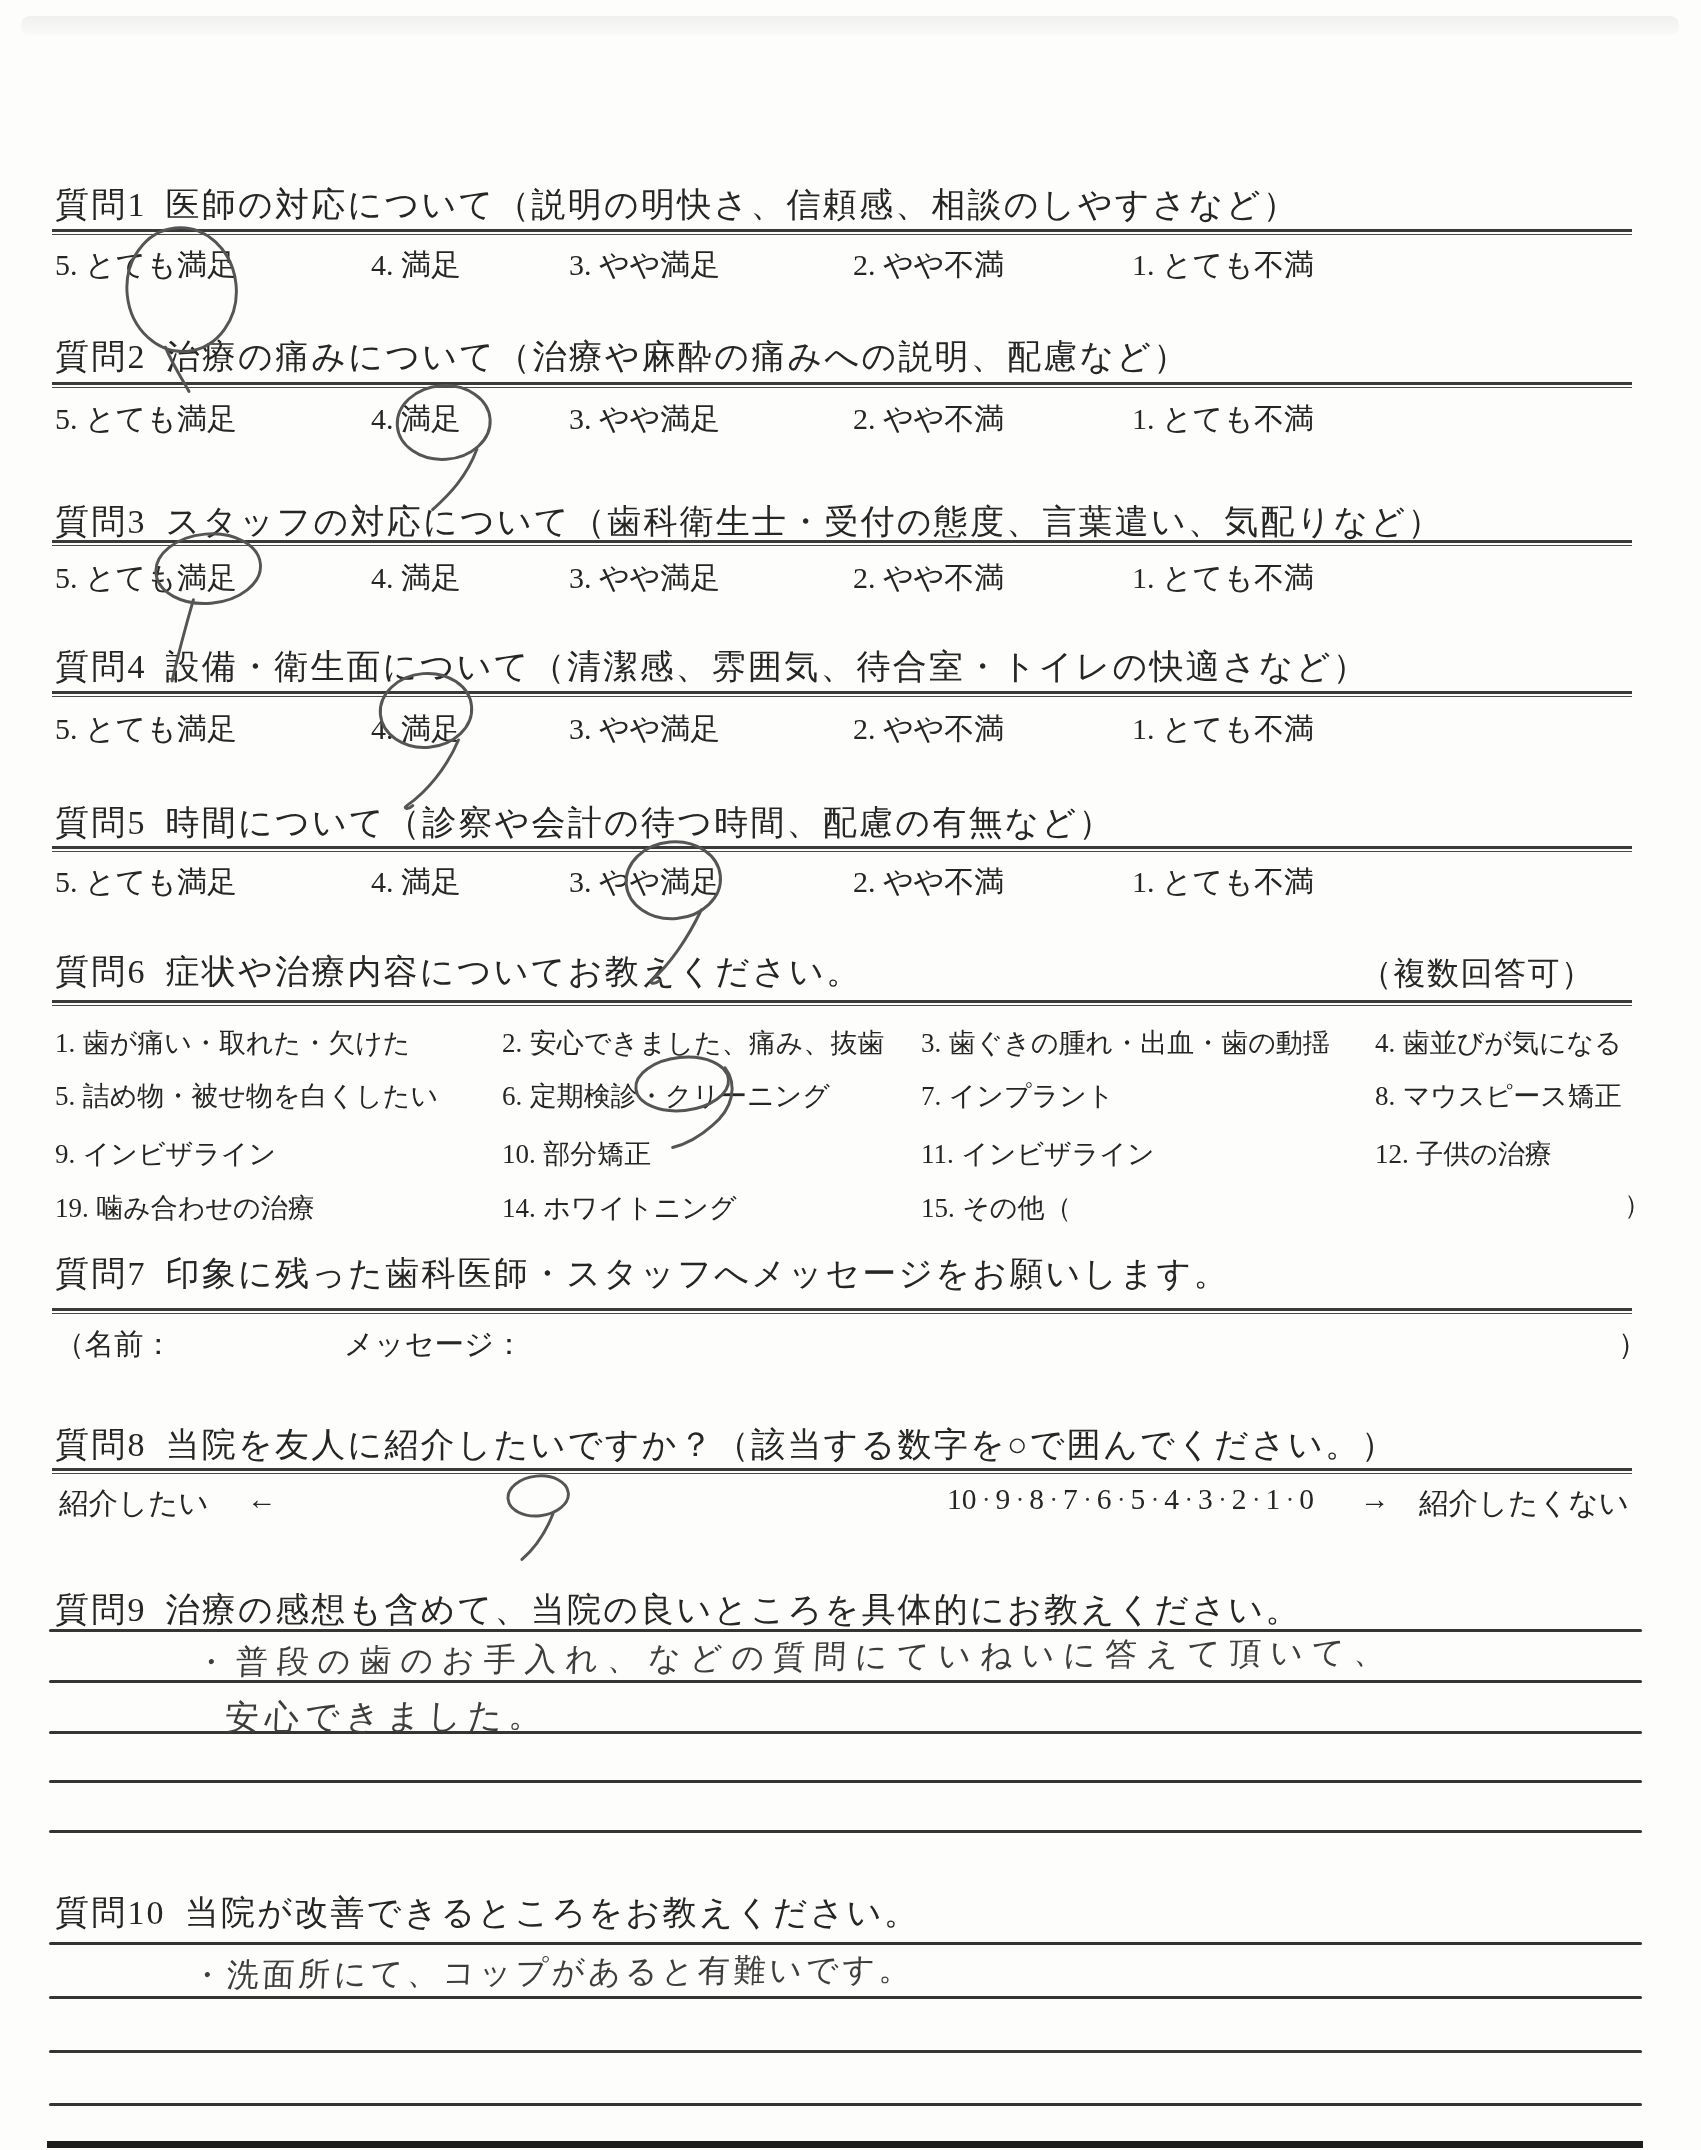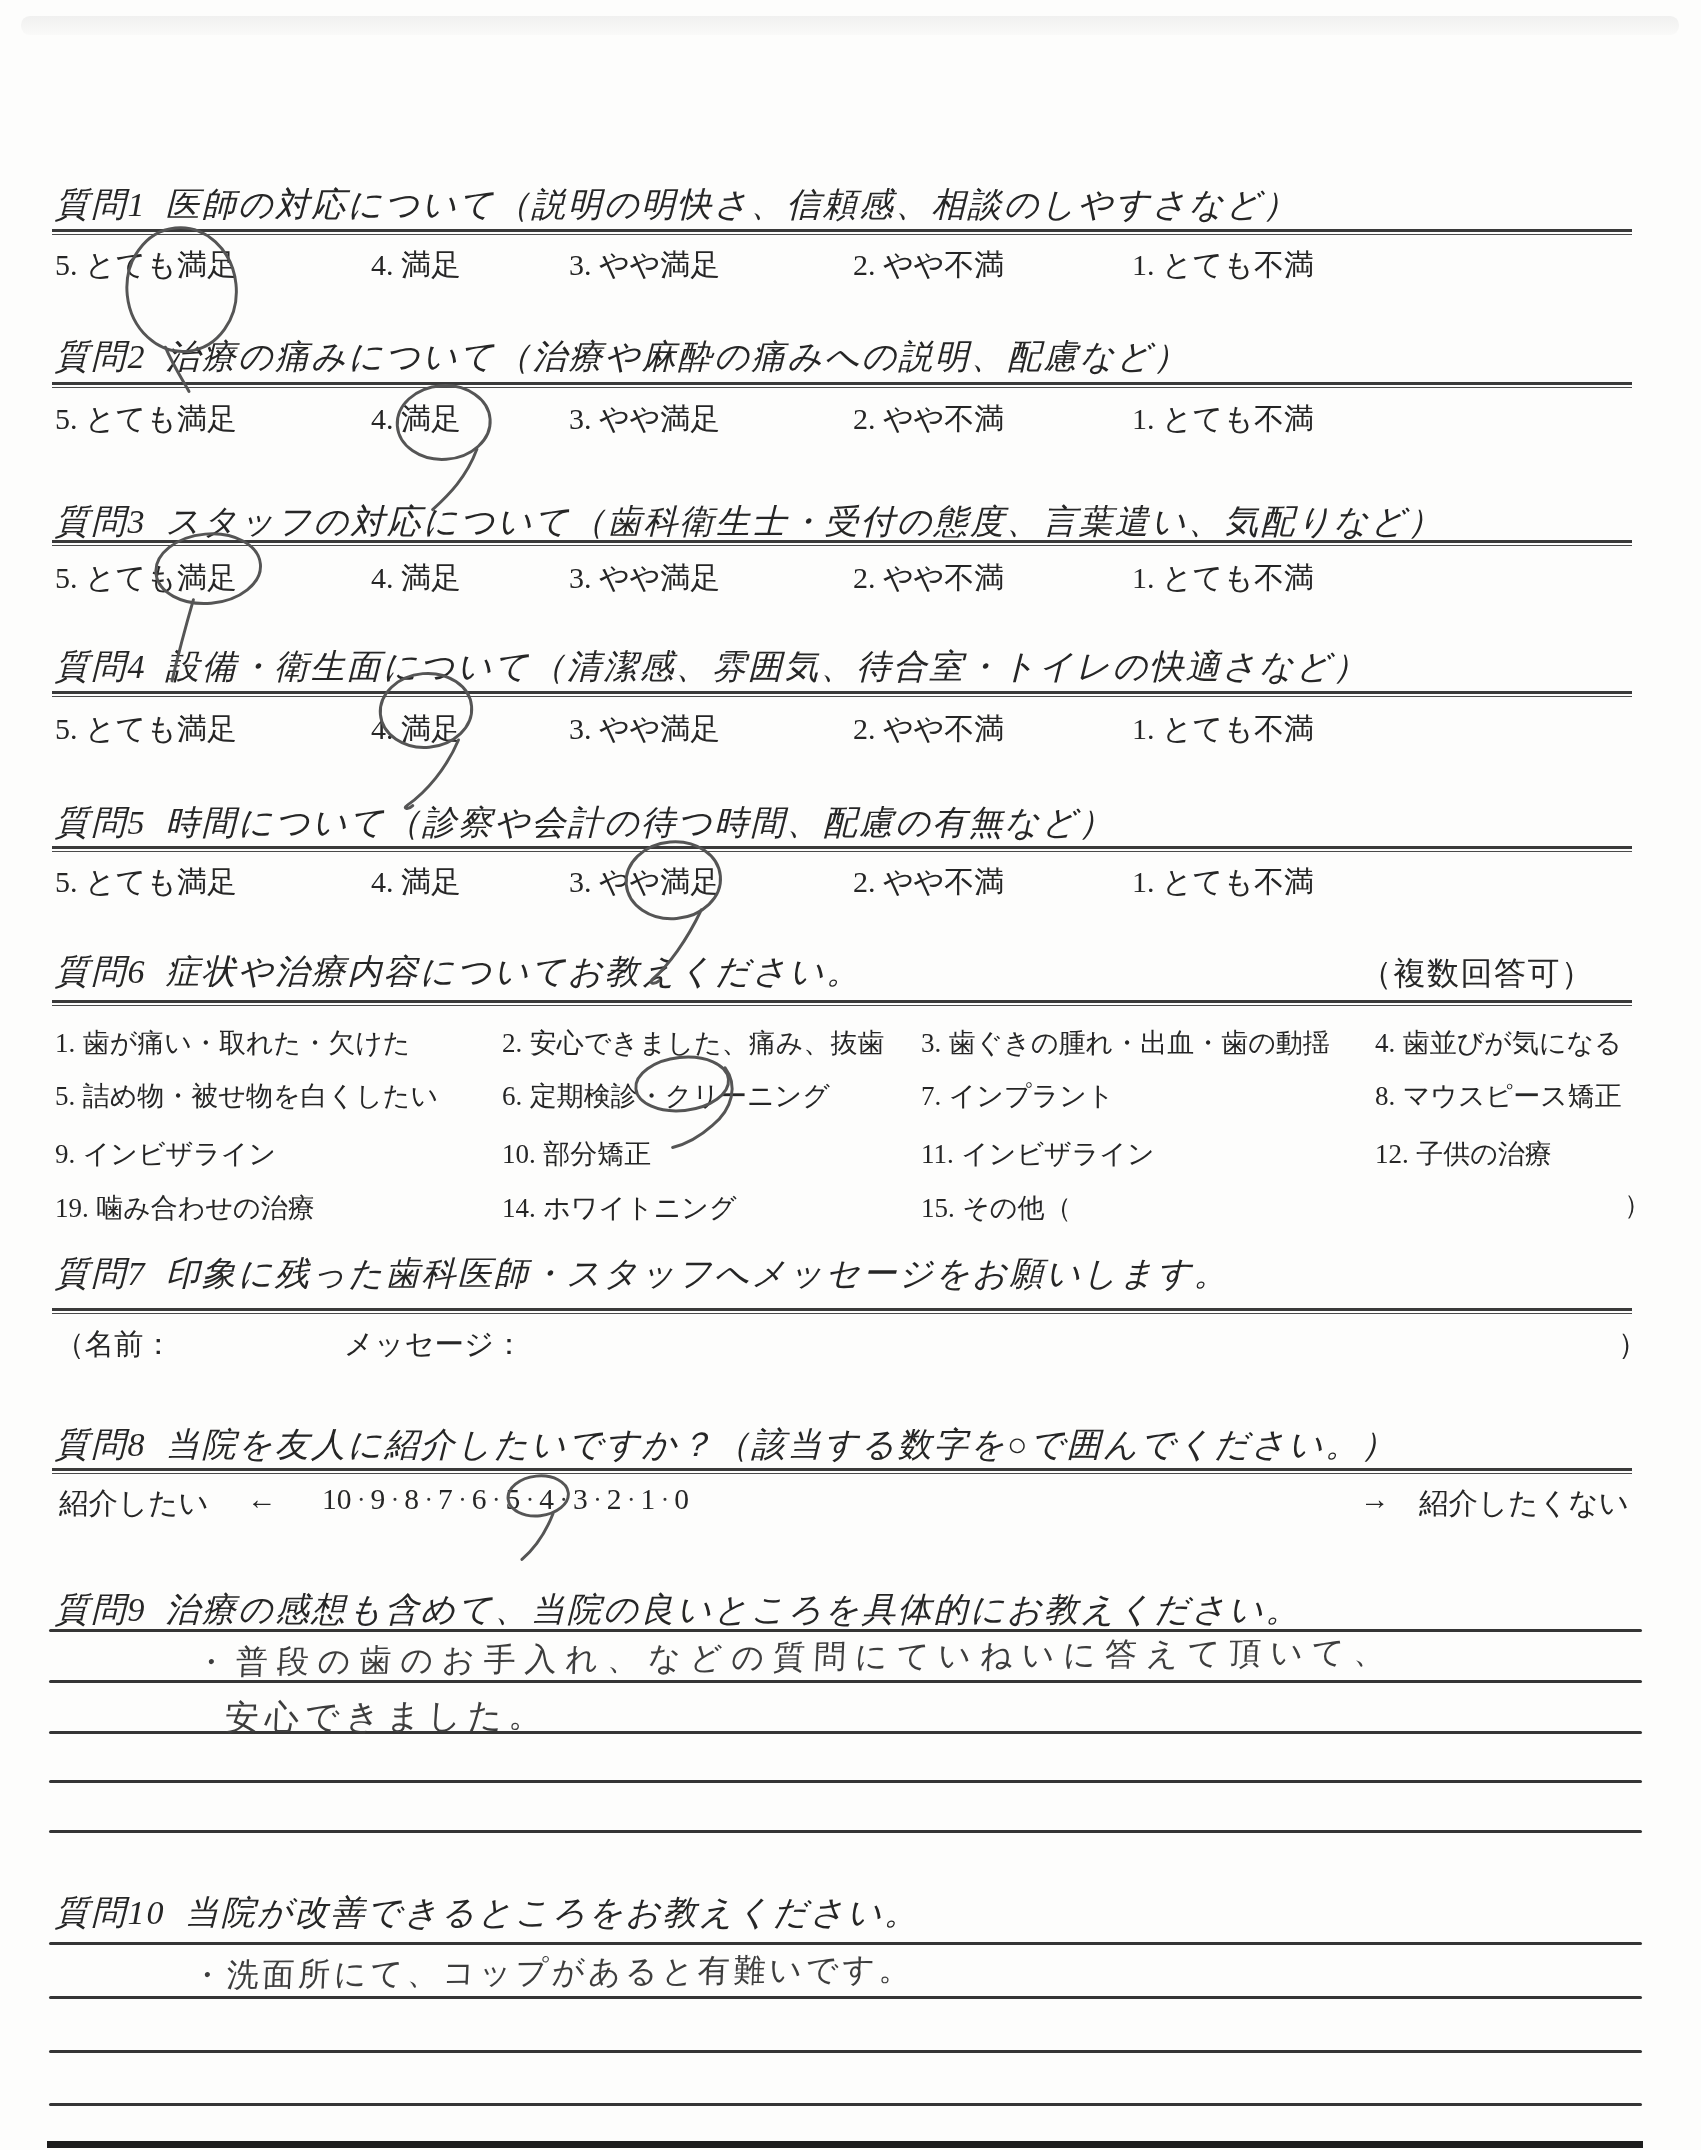"質問1 医師の対応について（説明の明快さ、信頼感、相談のしやすさなど）" .qhead { font-style: italic -> none }
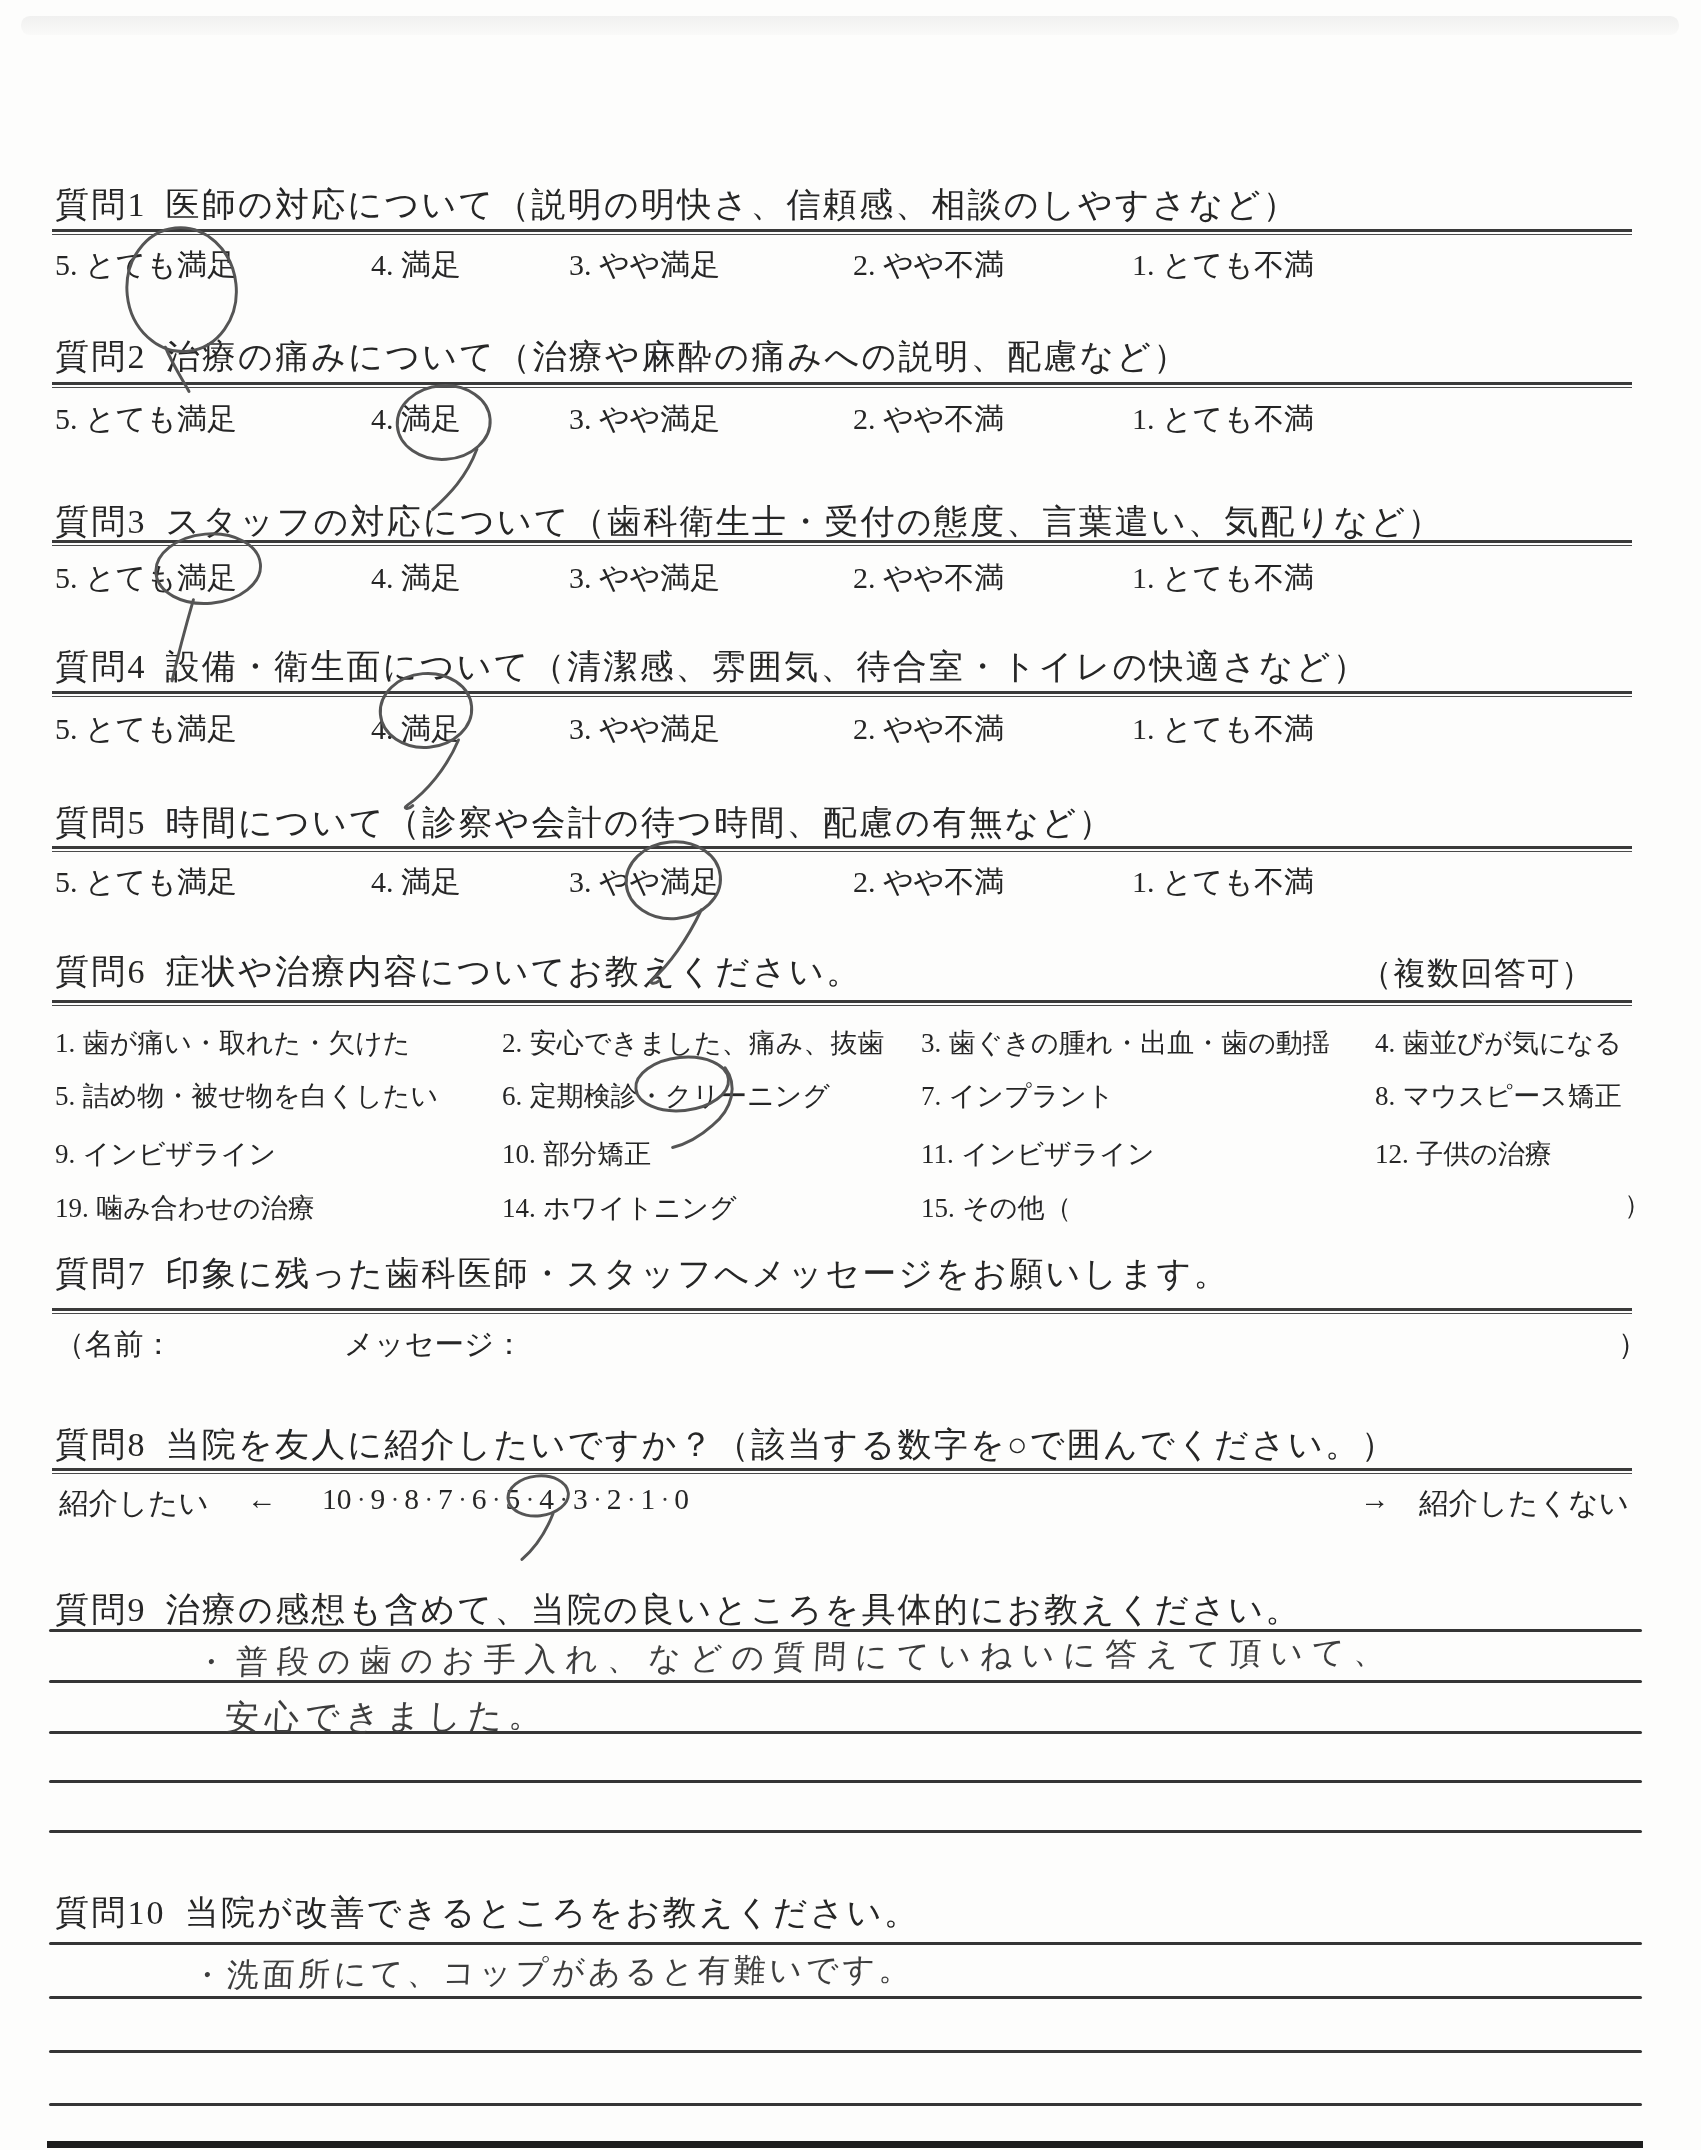"10" .scaleflex { justify-content: flex-start -> flex-end }
